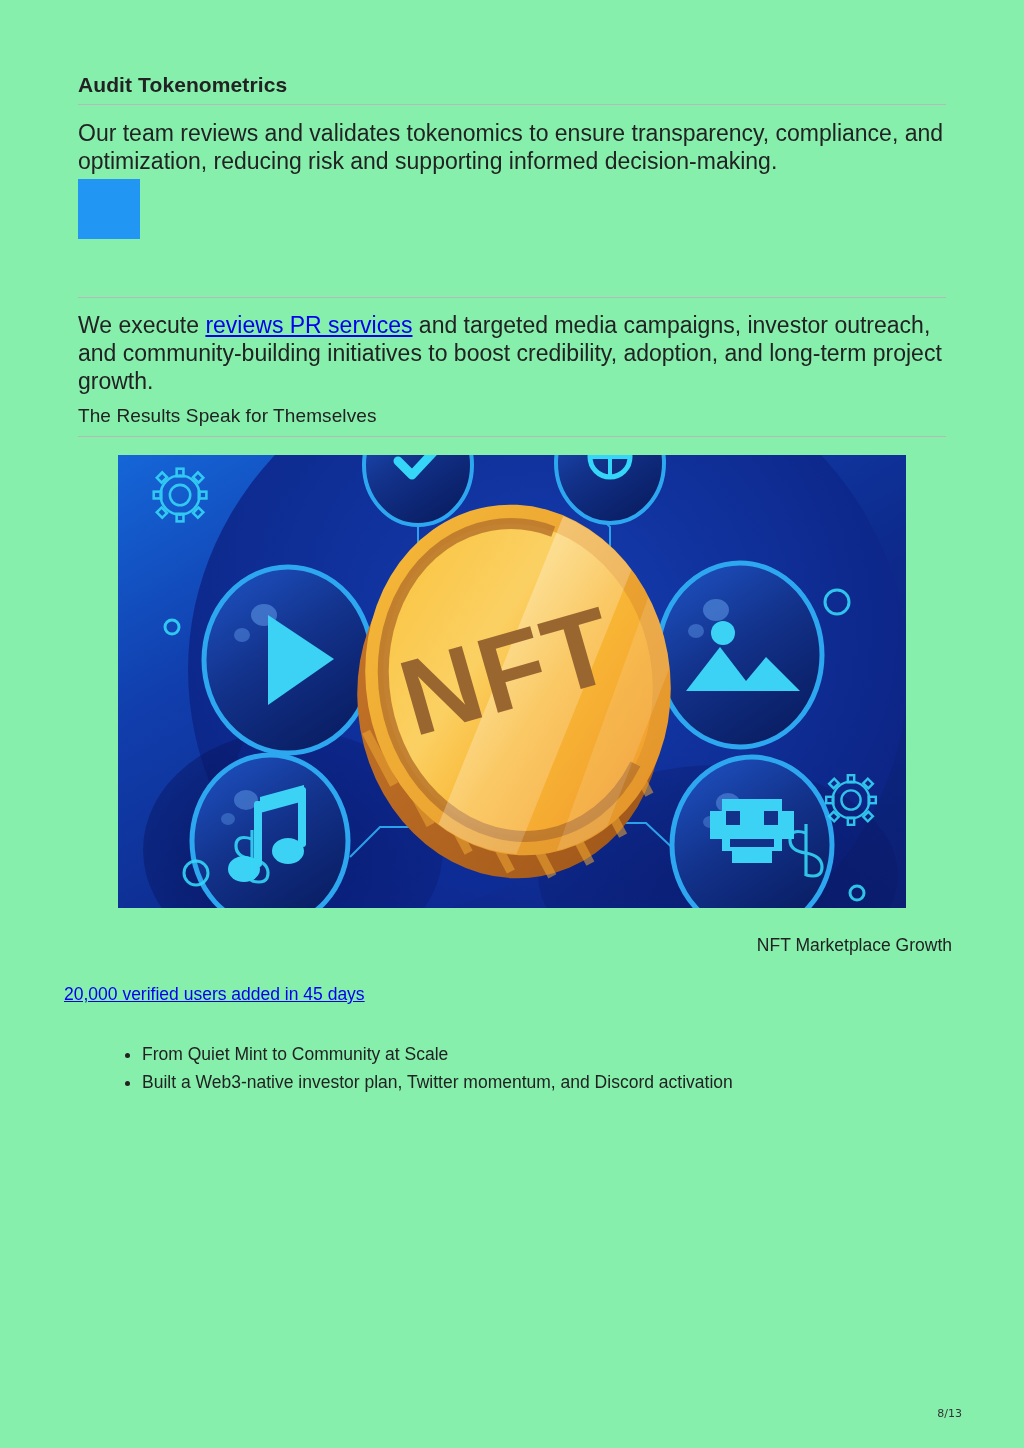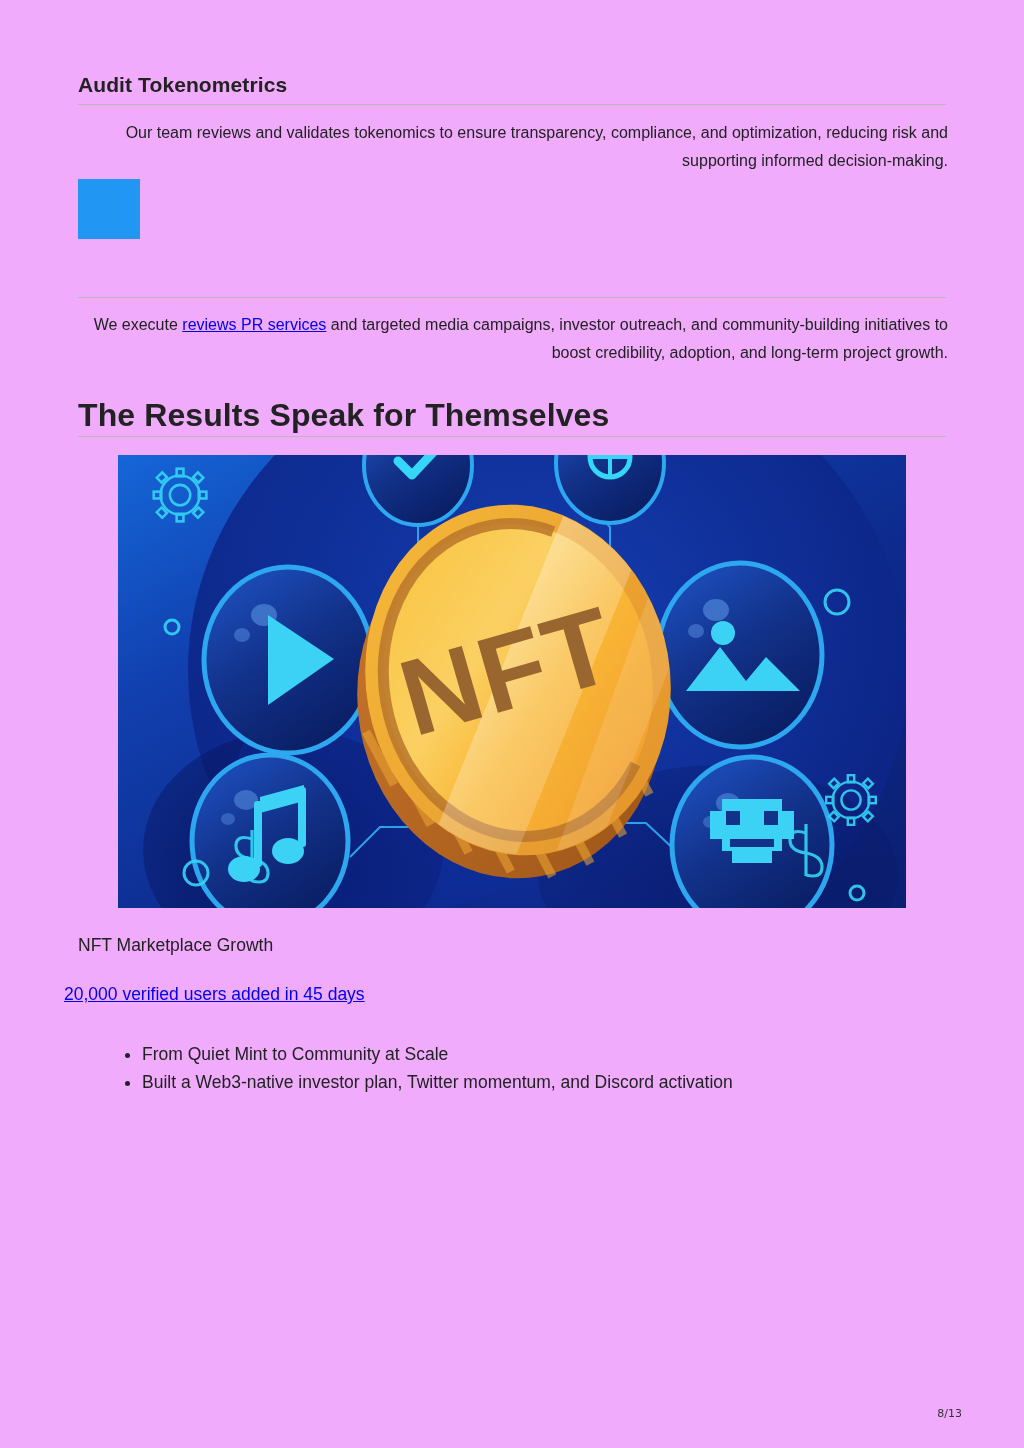"Audit Tokenometrics" .page { background: #f0abfc -> #86efac }
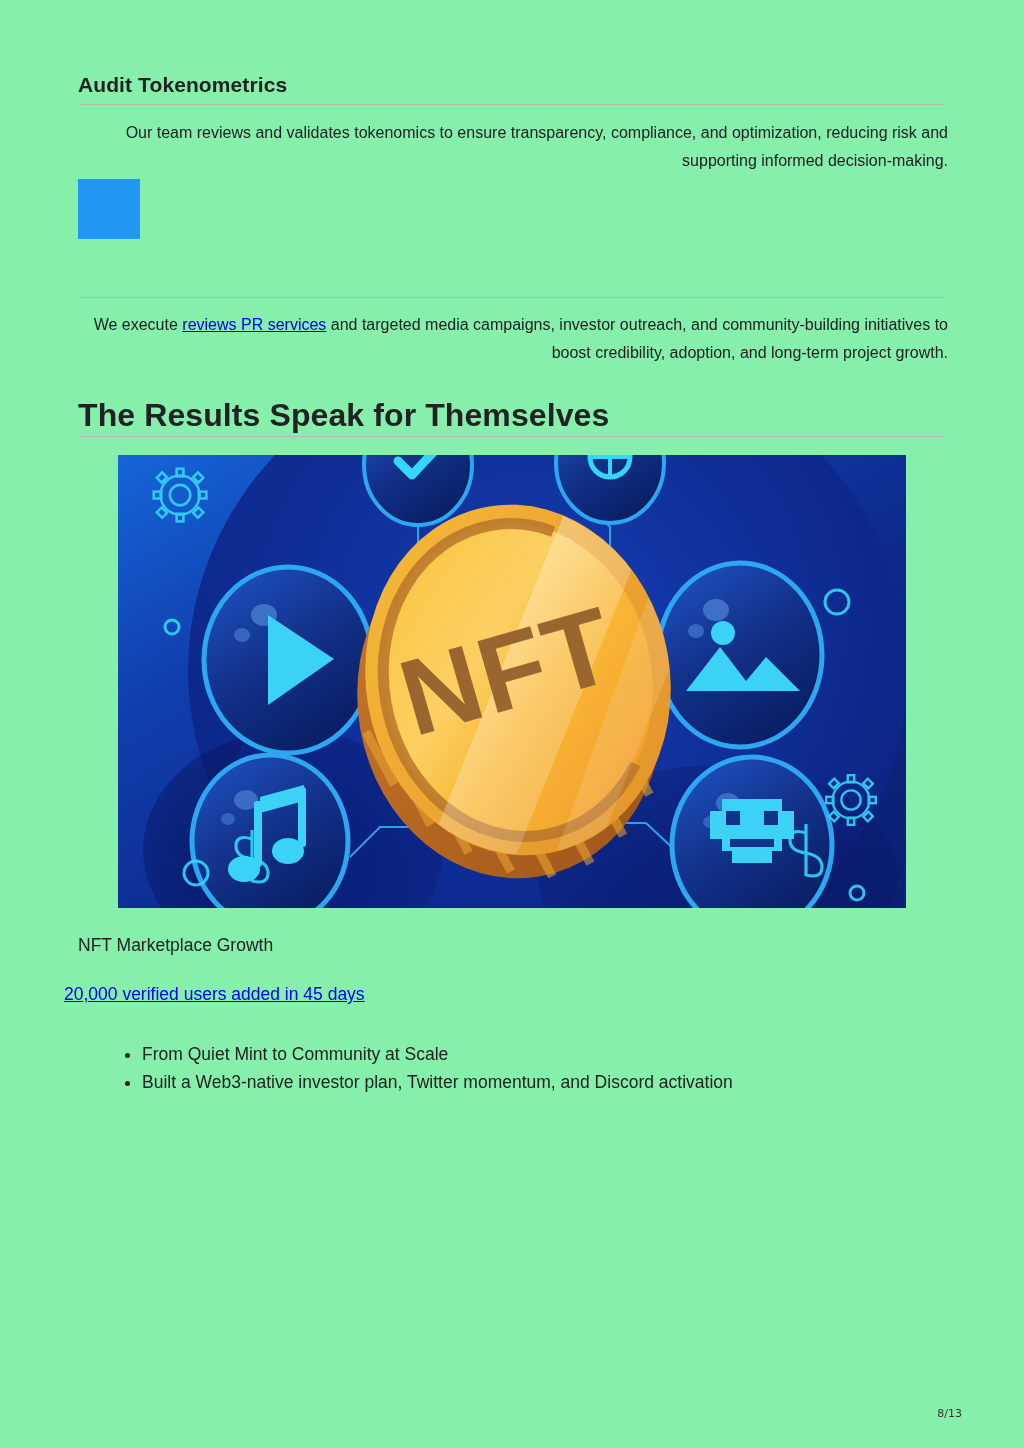"Our team reviews and validates" .para { font-size: 16px -> 23px; text-align: right -> none }
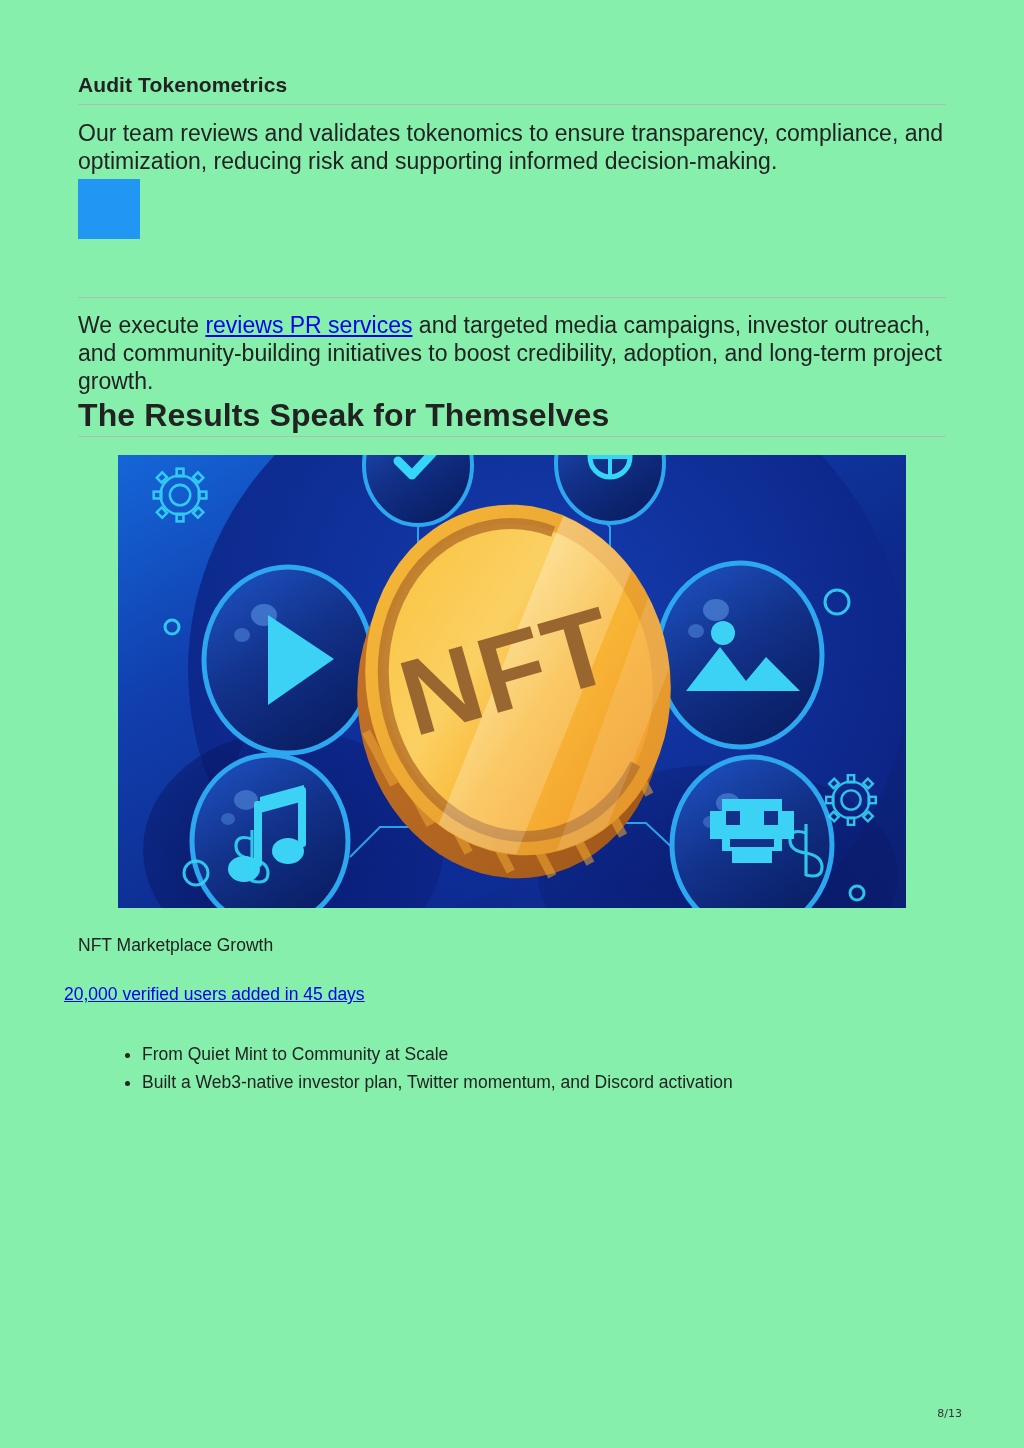"The Results Speak for Themselves" .h-big { font-size: 32px -> 19px; font-weight: bold -> normal }
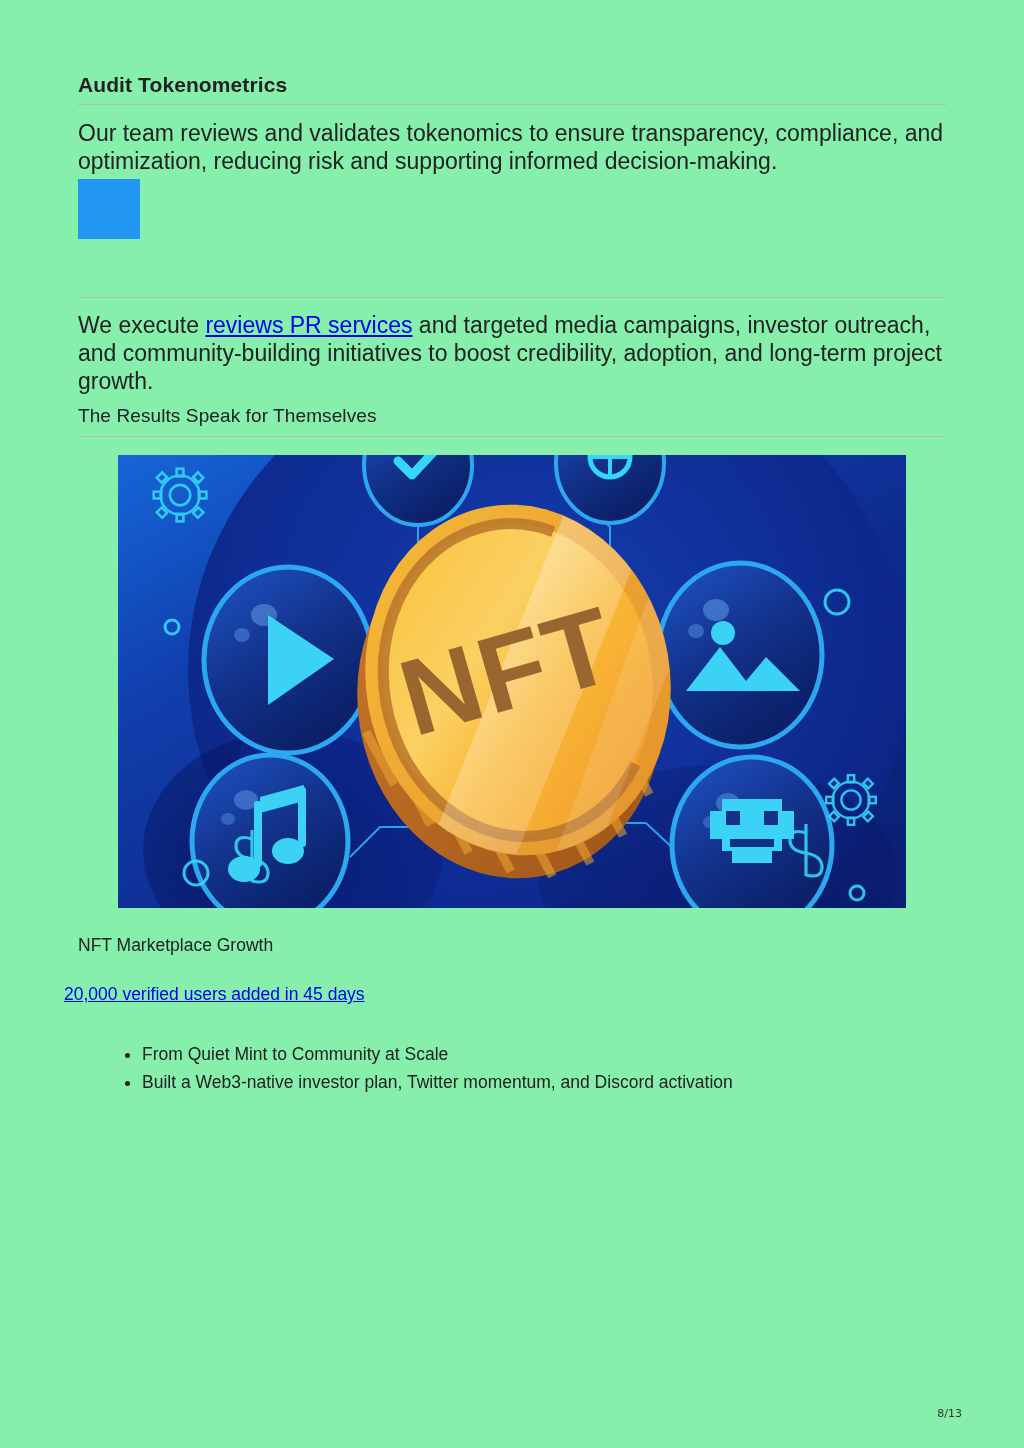"NFT Marketplace Growth" .caption { left: 78px -> 84px; text-align: none -> right }
